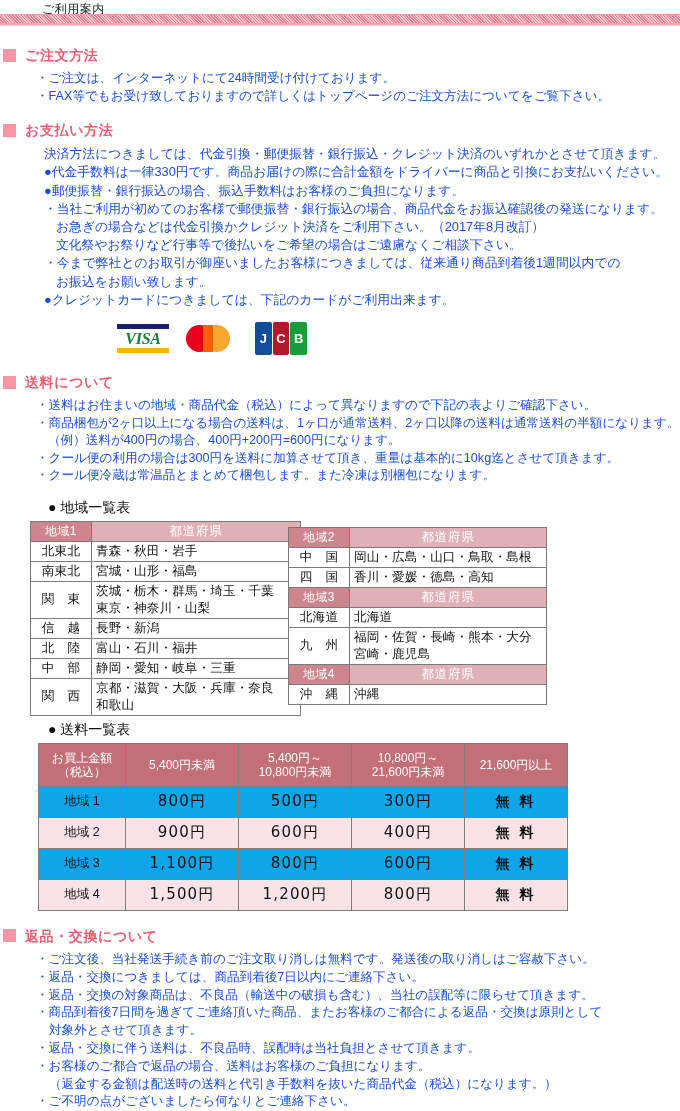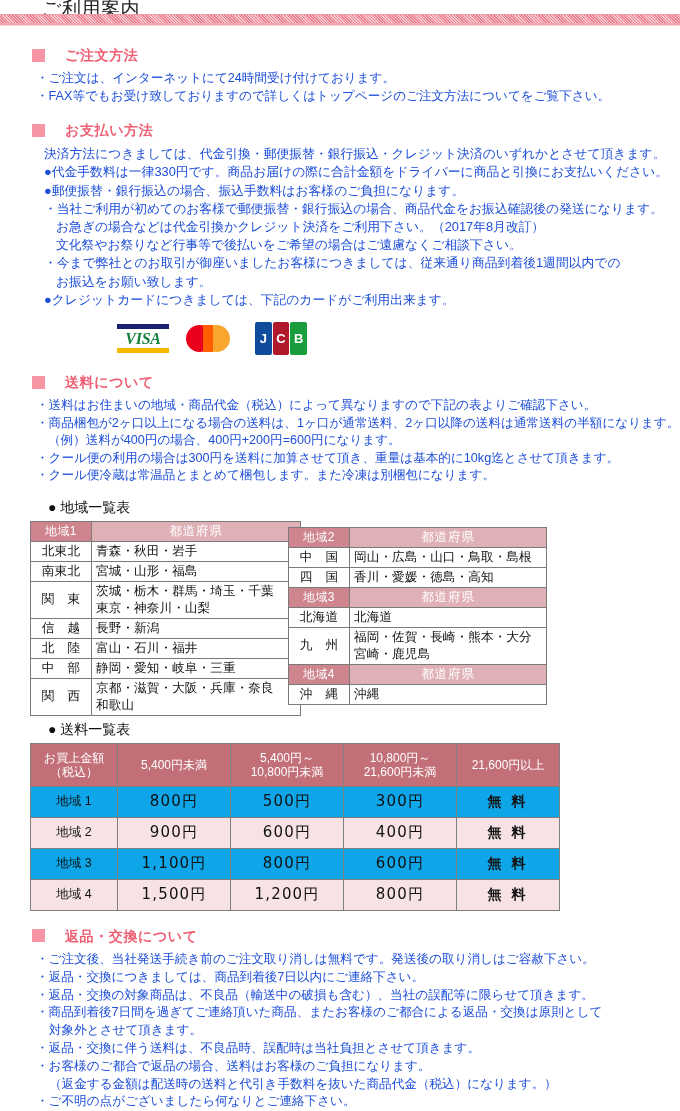"ご利用案内" .page-header .title { font-size: 19px -> 12px }
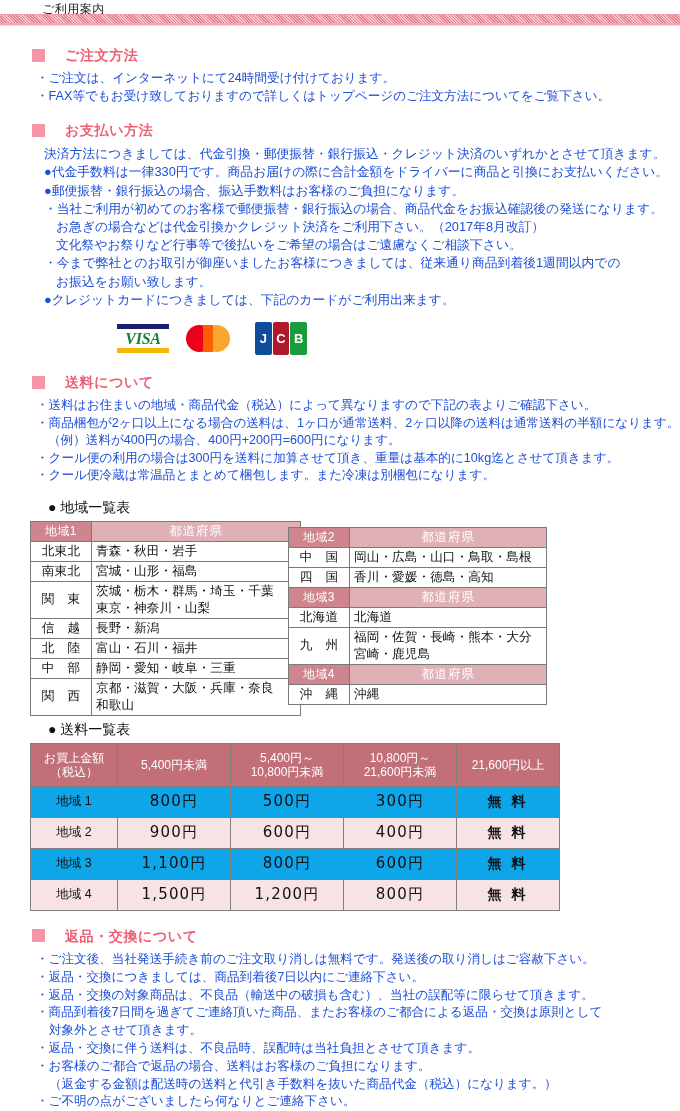"ご注文方法" .sec-head { gap: 20px -> 9px; padding-left: 32px -> 3px }
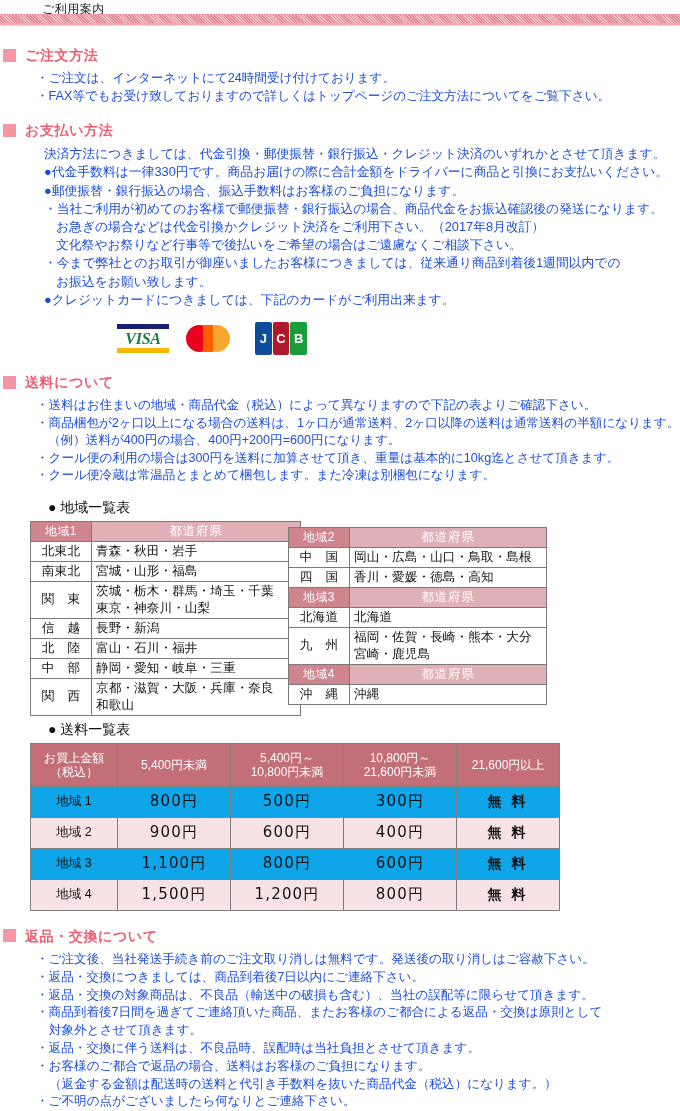"お買上金額" .fee-wrap { padding-left: 30px -> 38px }
